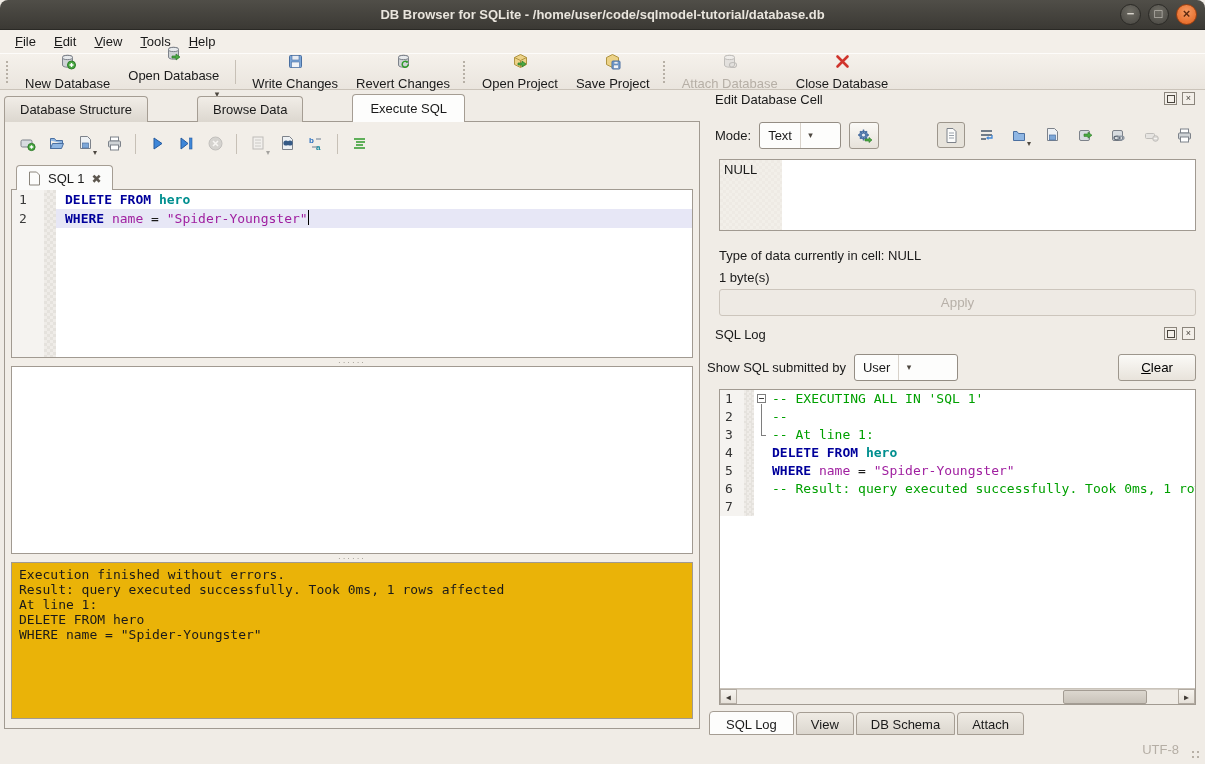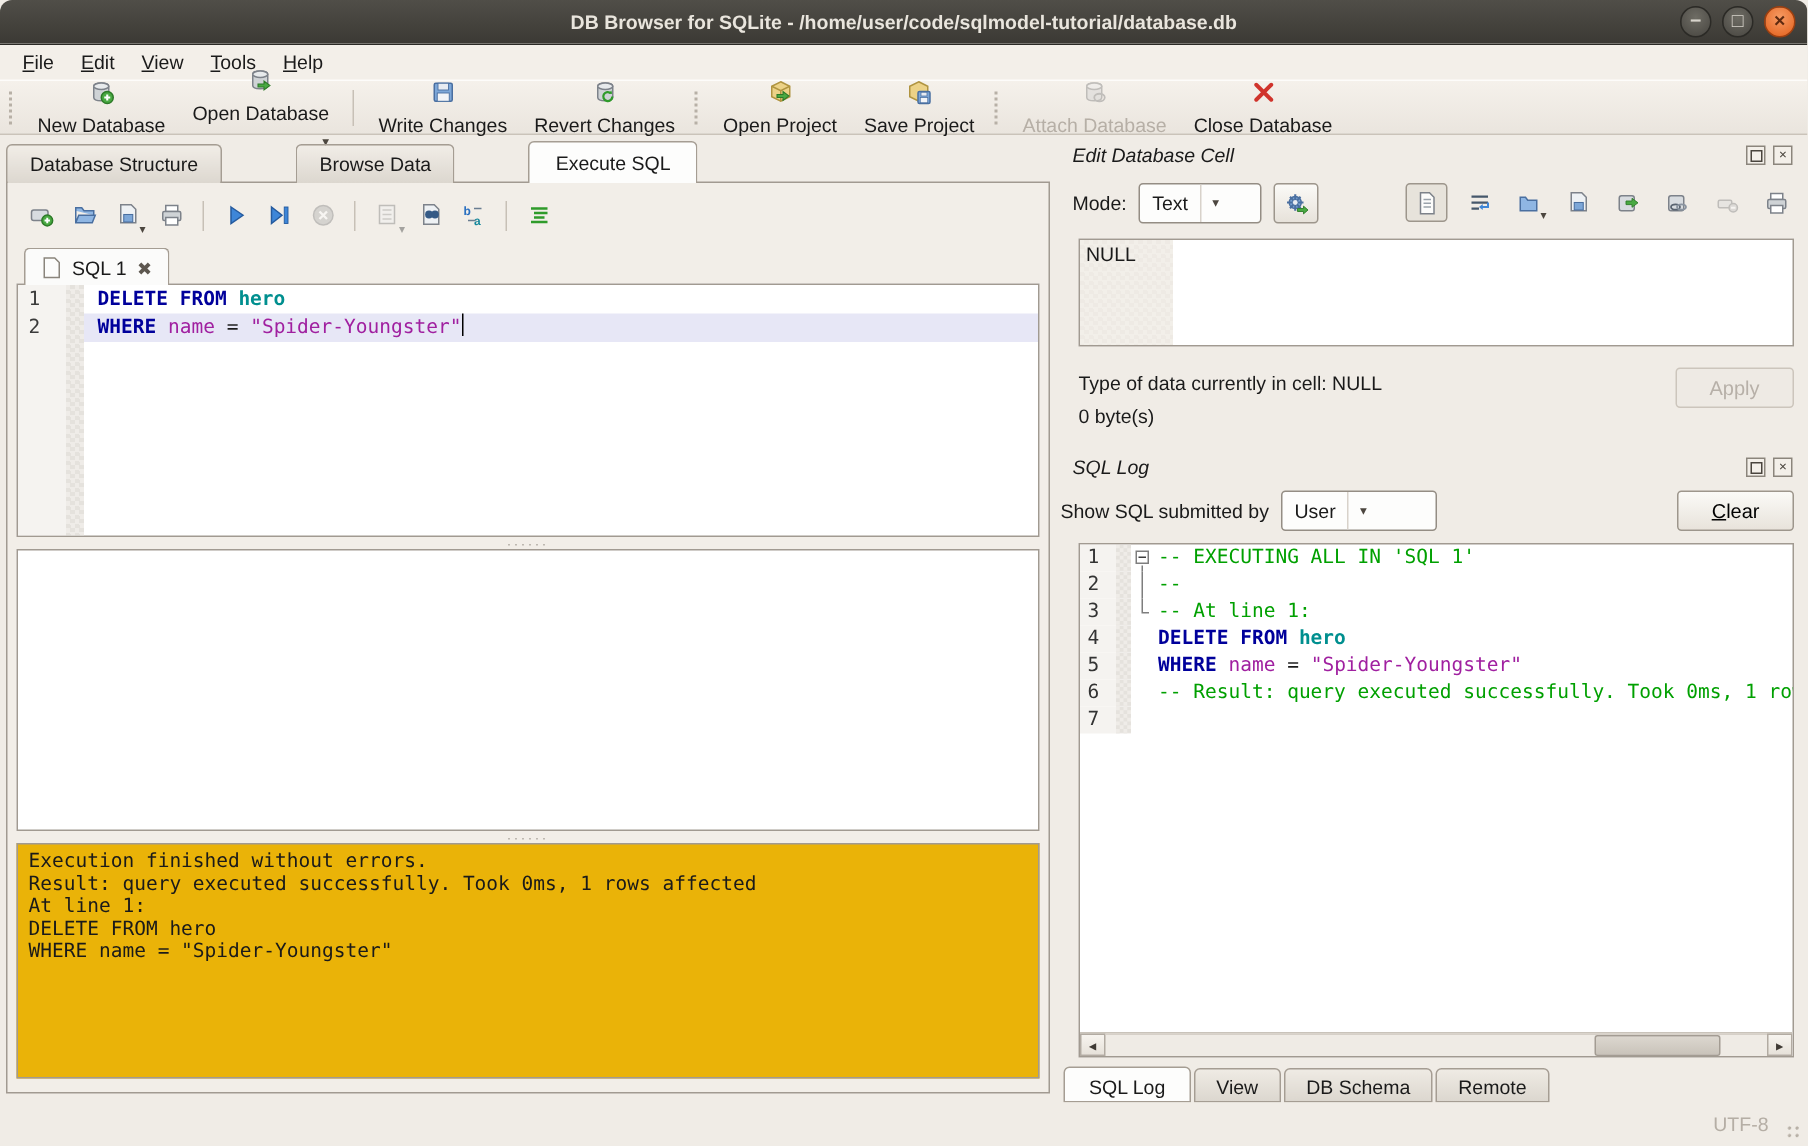"Edit Database Cell" .dock-header { align-items: center -> none; font-style: italic -> none }
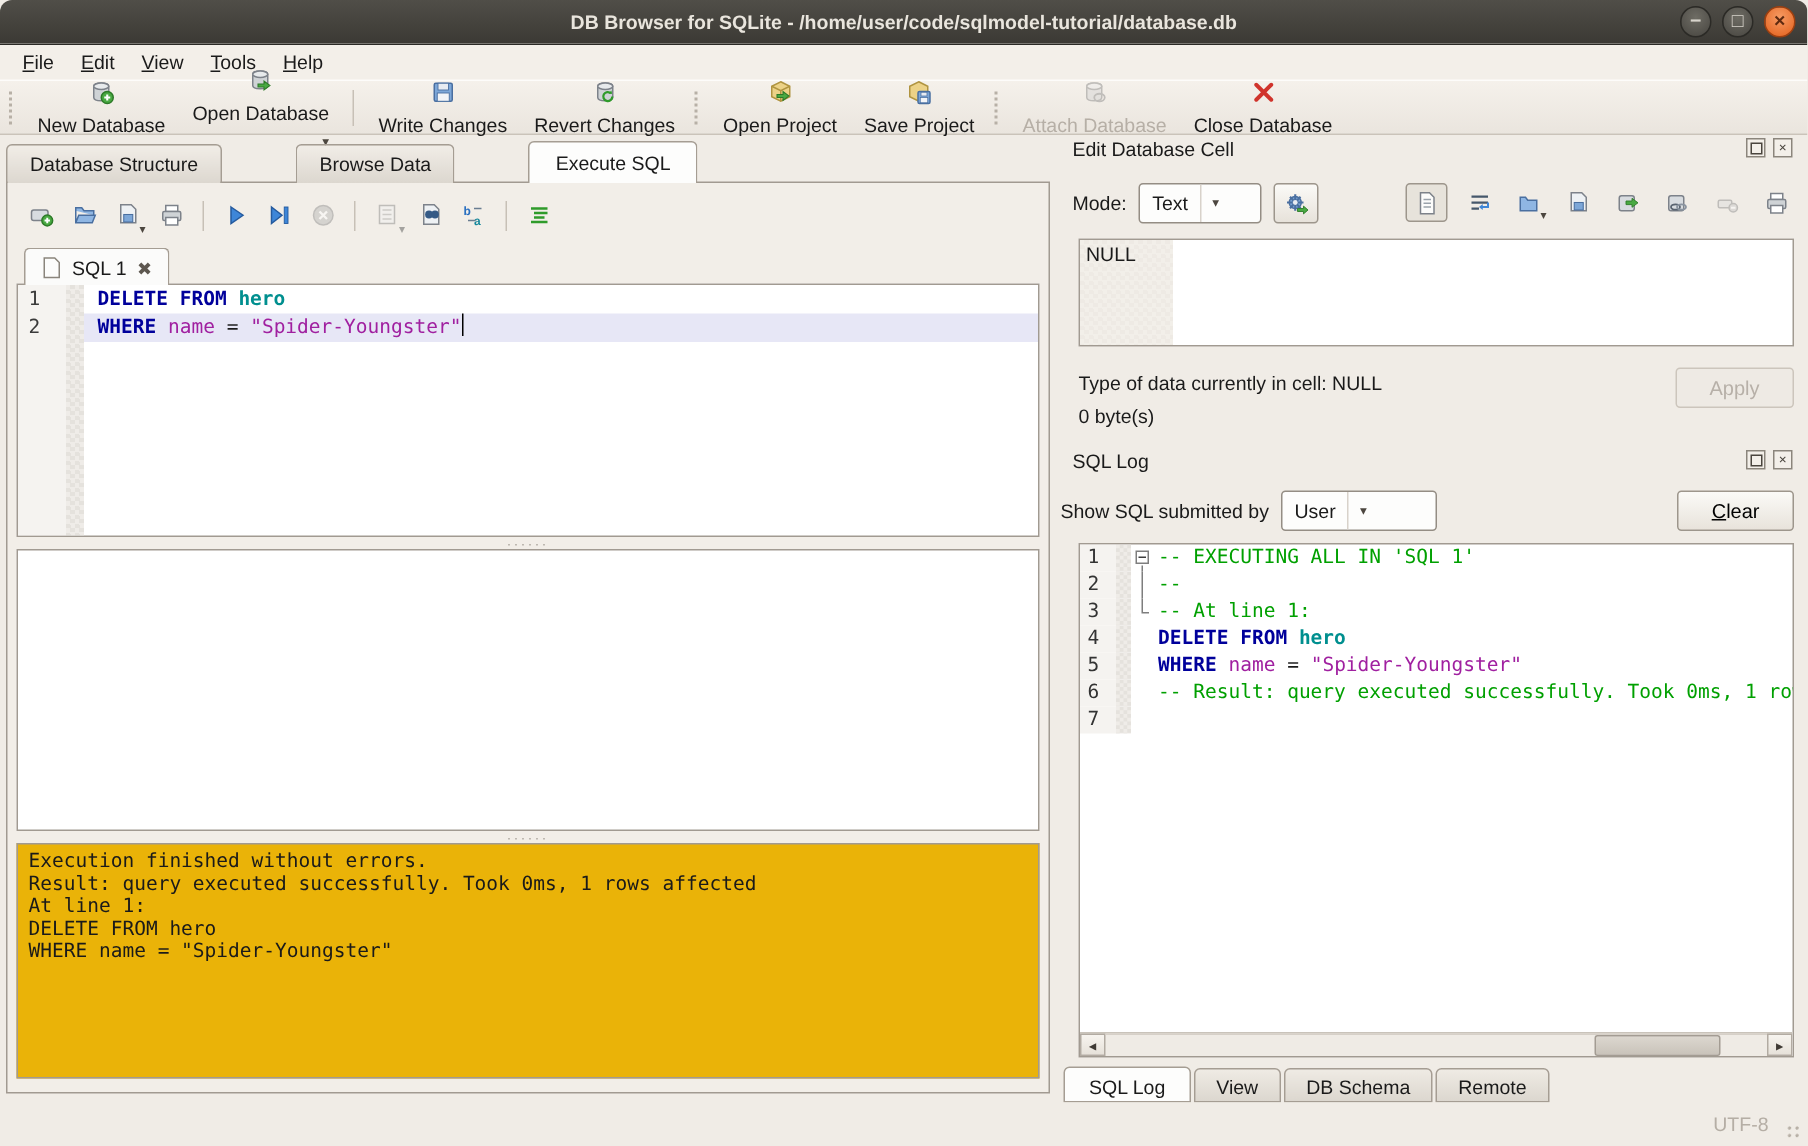"Type of data currently in" .type-row { flex-direction: none -> column }
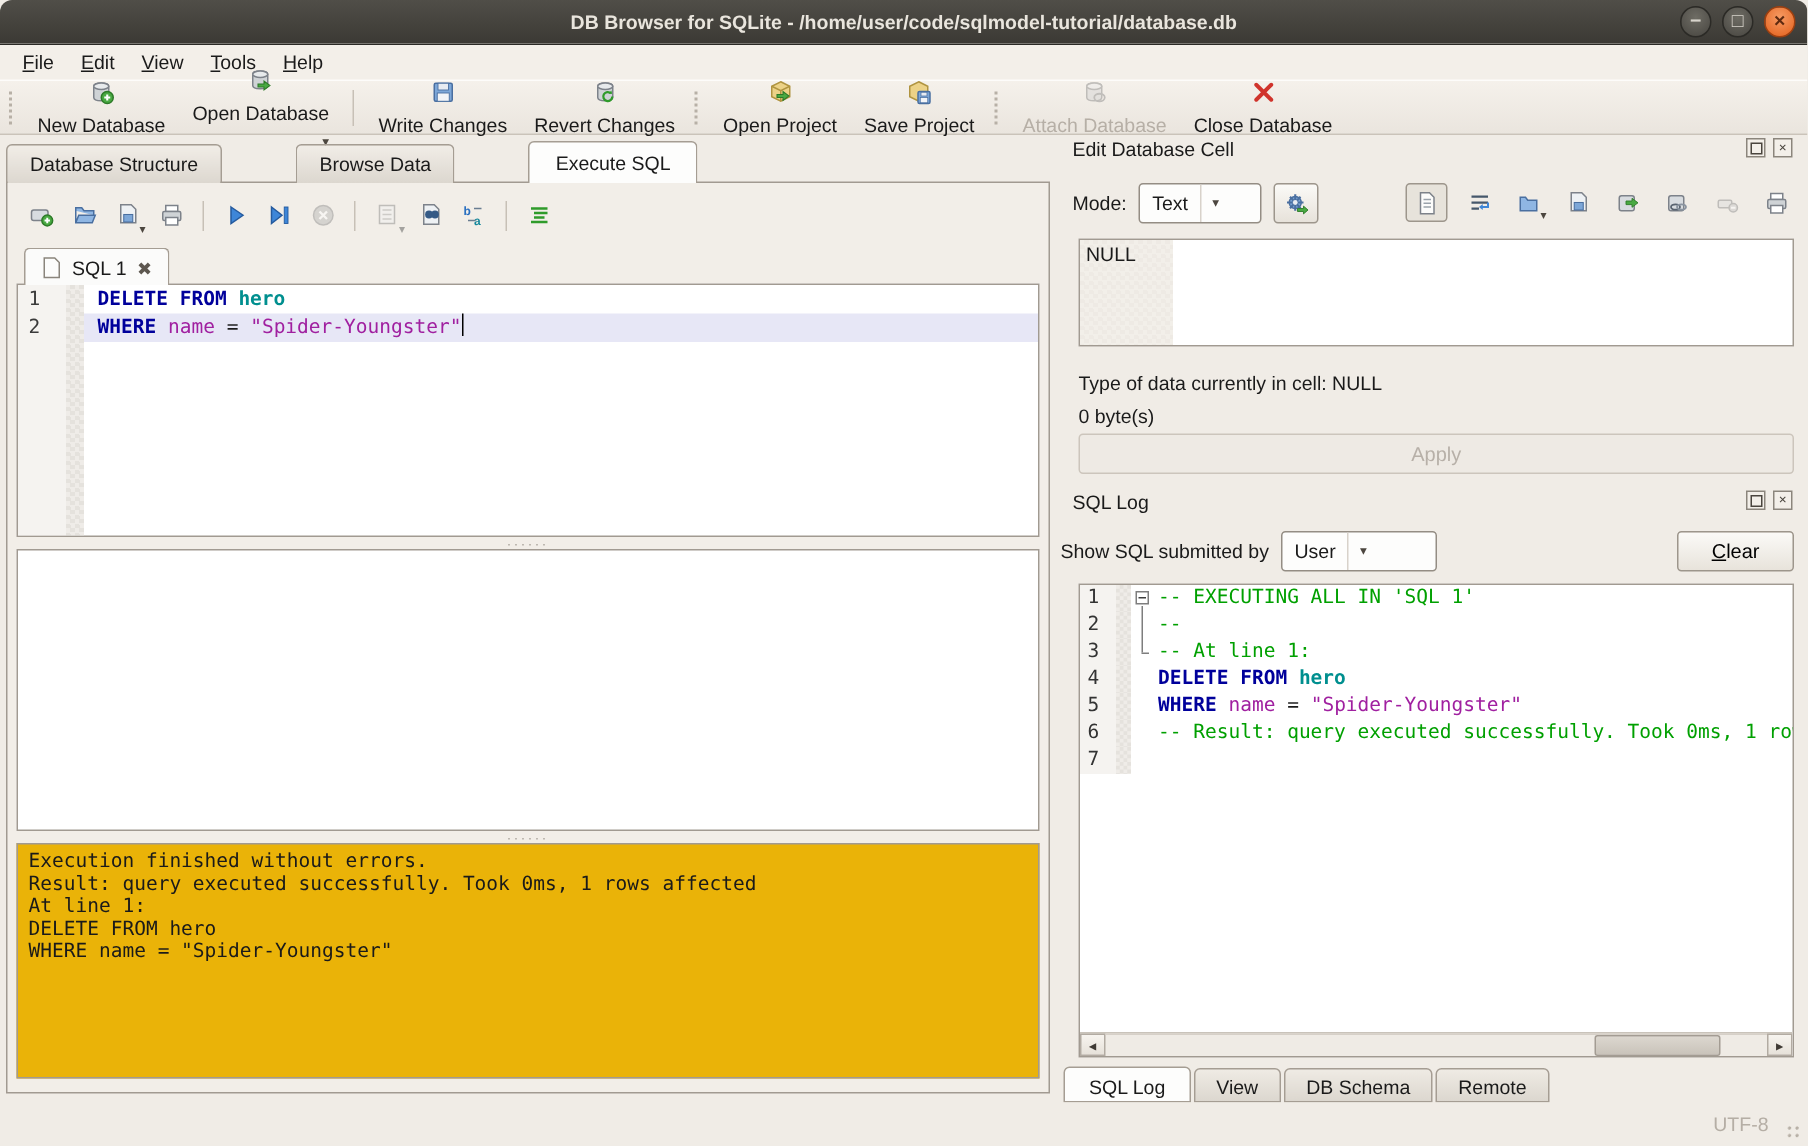"0 byte(s)" div { text: 0 -> 1 }
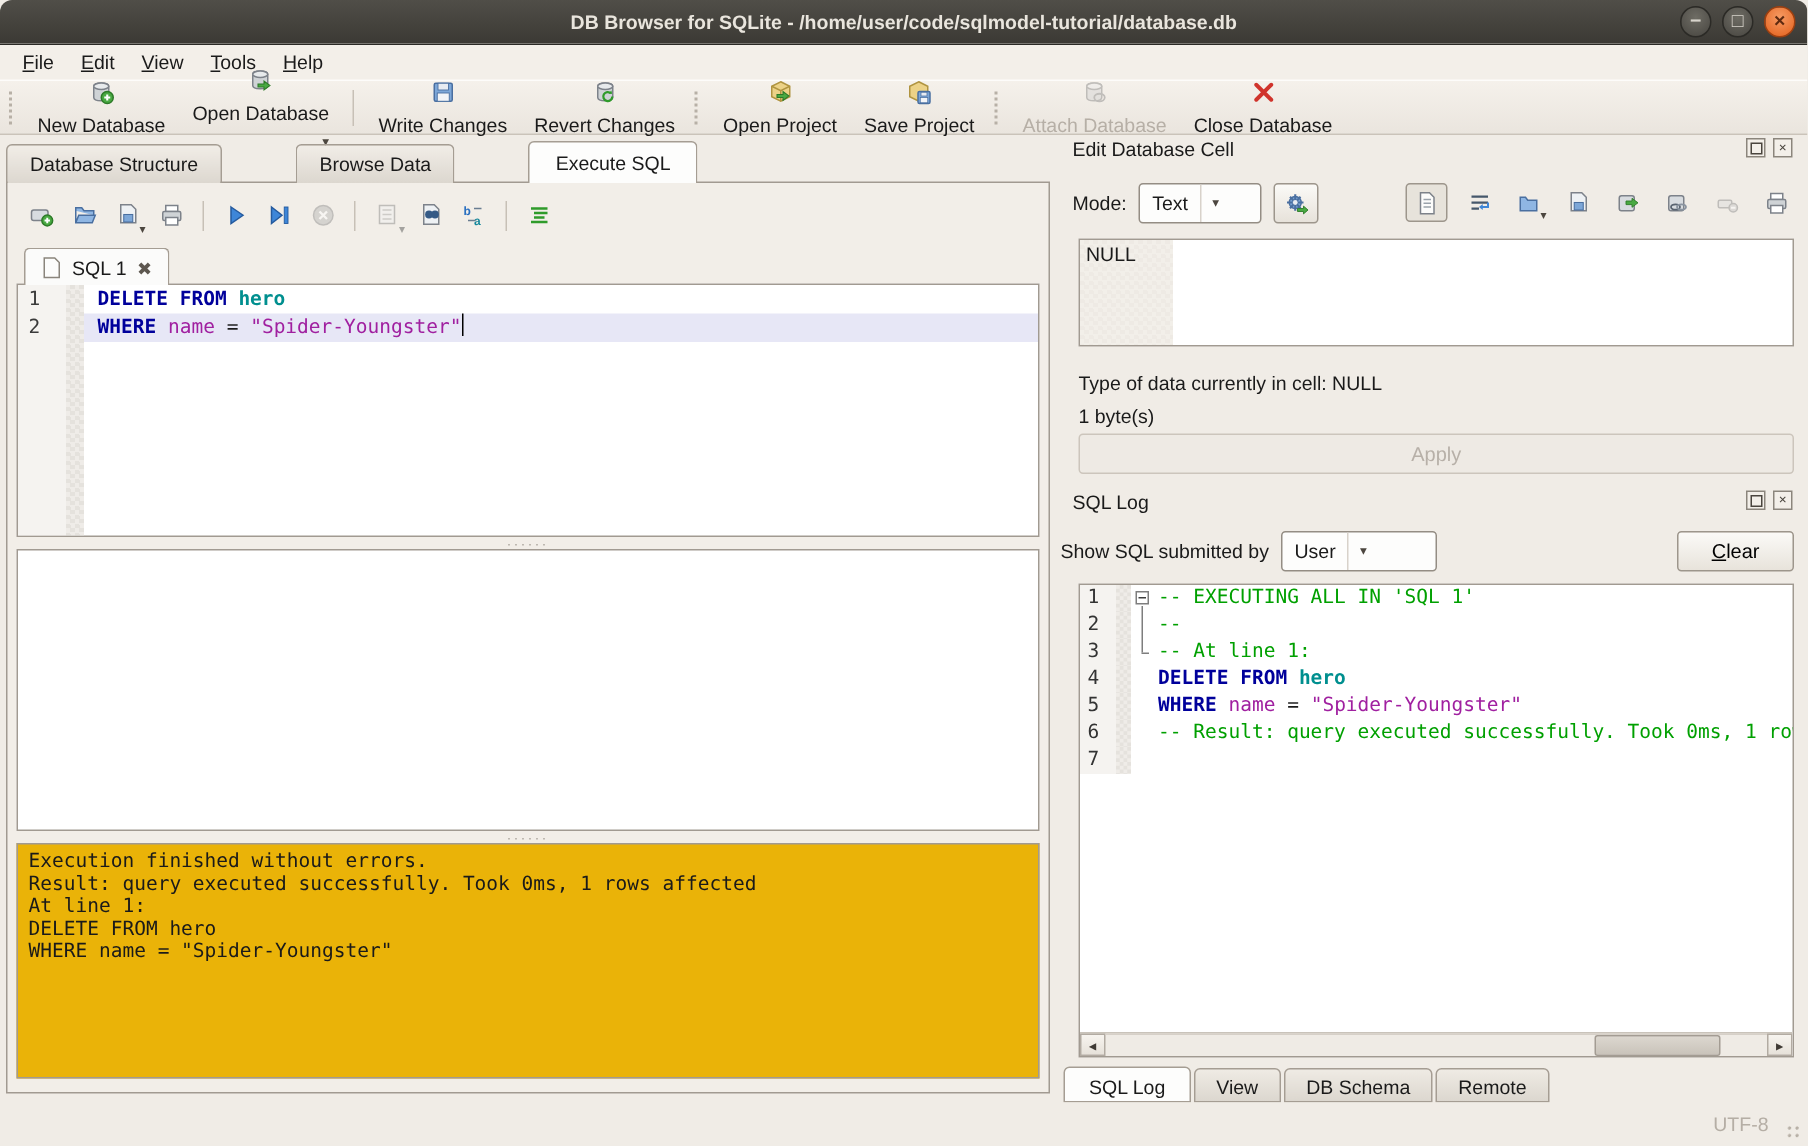"Remote" div.dock-tab { text: Remote -> Attach }
